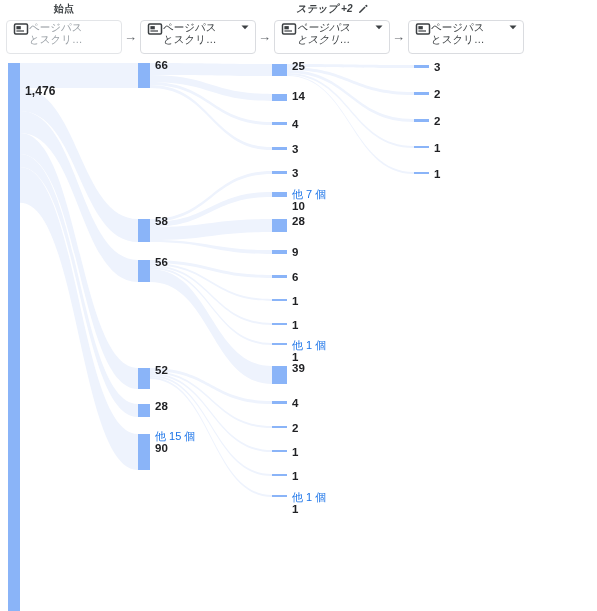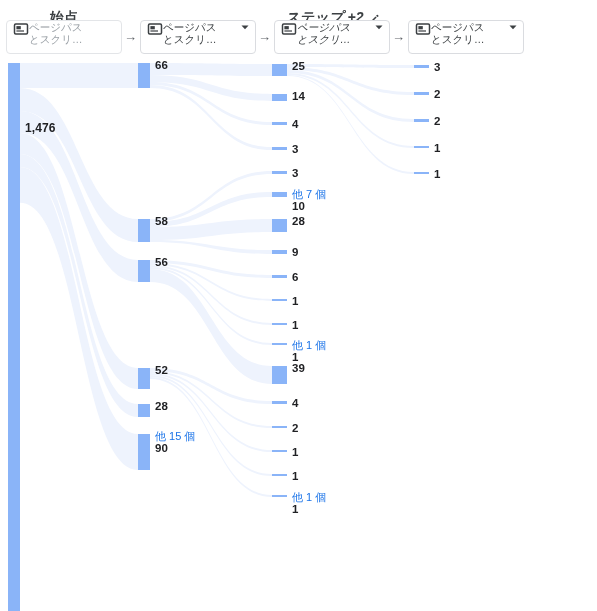"始点" .step-title { font-size: 14px -> 10px; margin-top: 8px -> none }
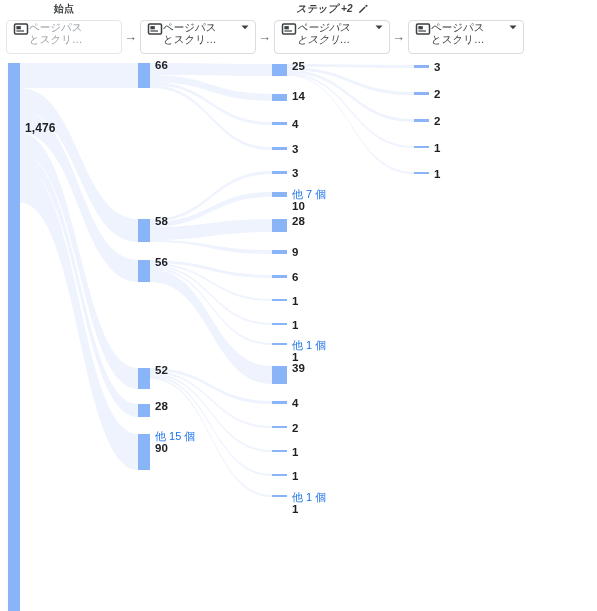"1,476" .node-label.root .vl { margin-top: 37px -> none }
